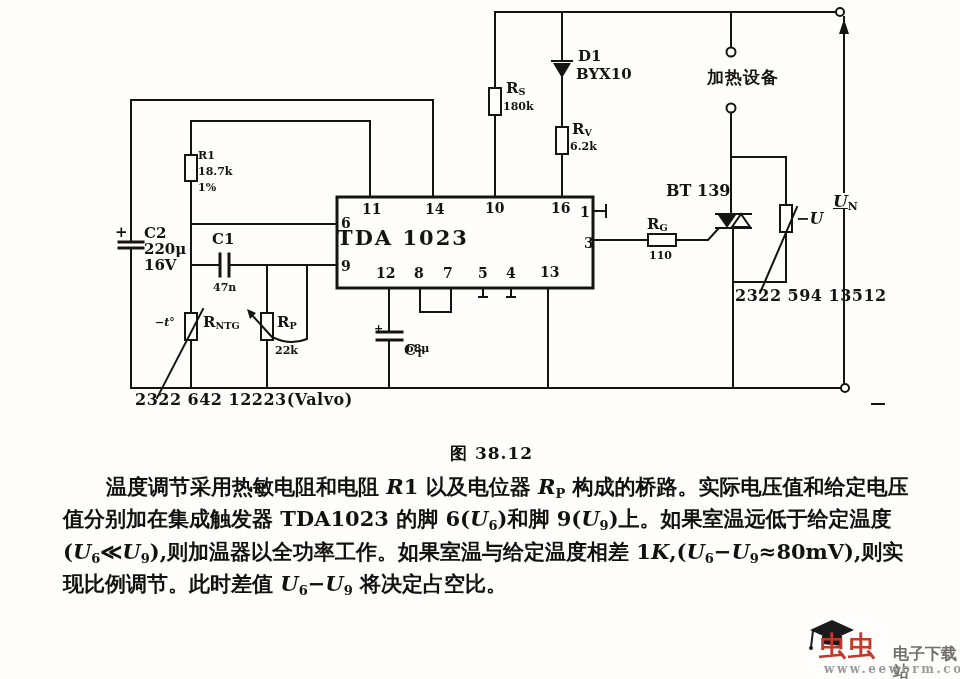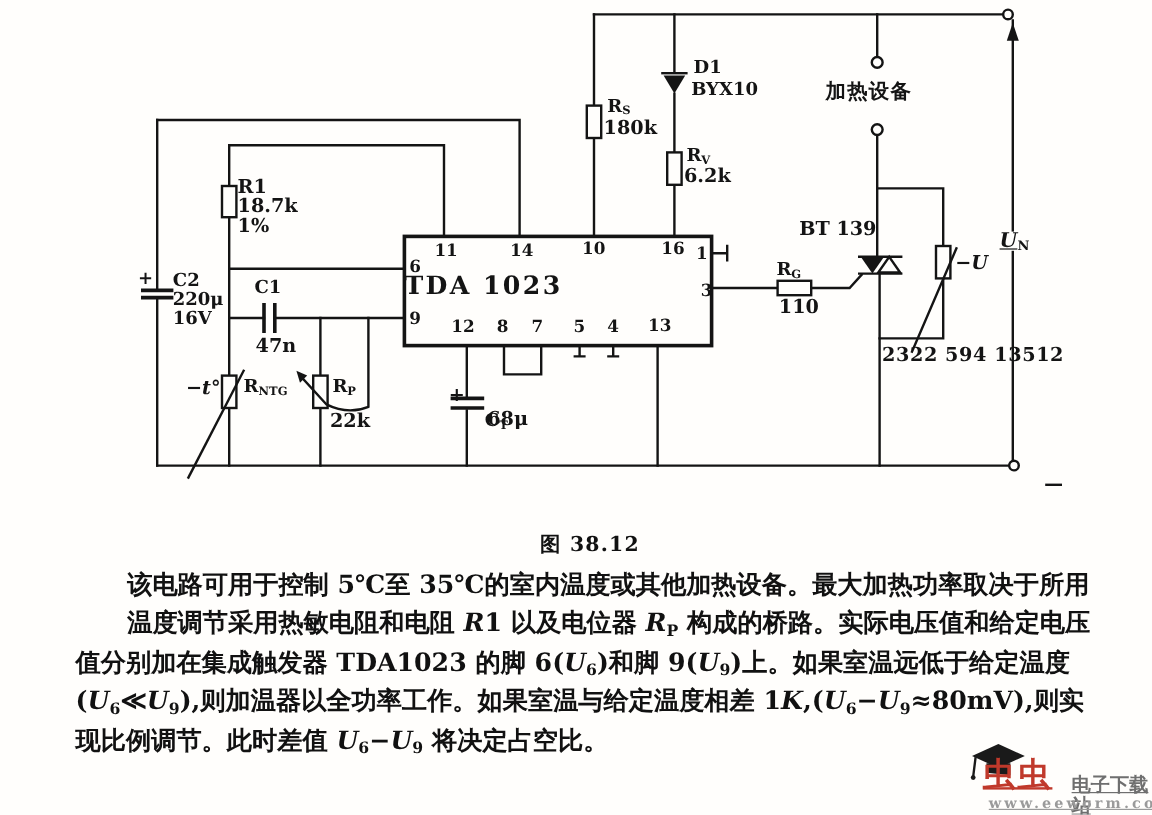"加热设备" div.lbl { left: 688px -> 707px }
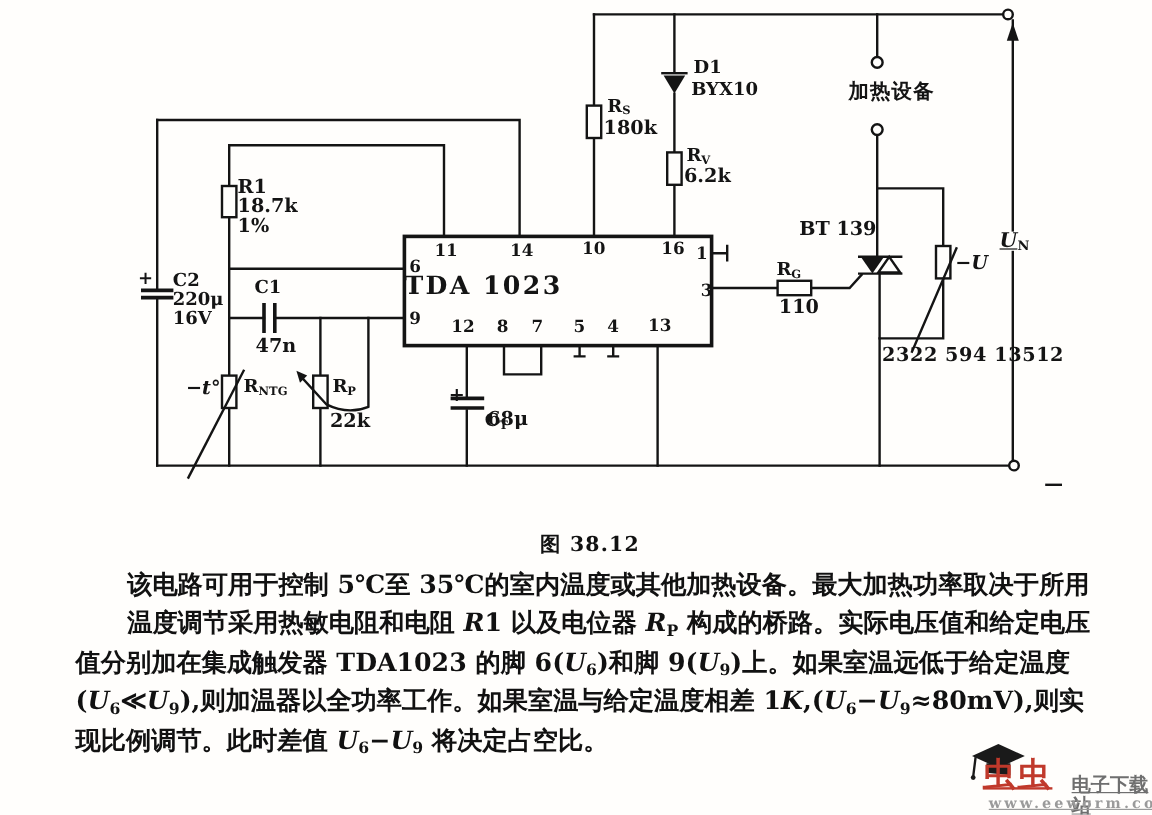"180k" .lbl { font-size: 16px -> 11px }
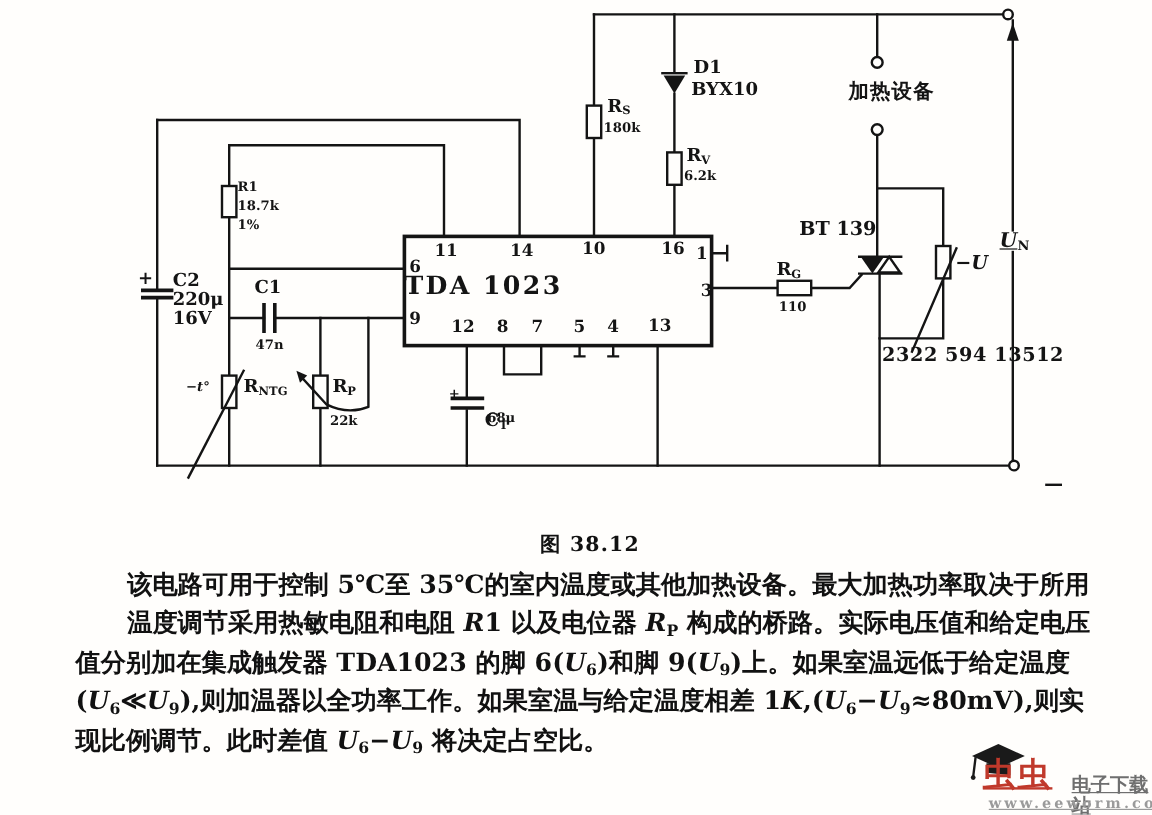"2322 642 12223(Valvo)" div.lbl { html: none -> <div>2322 642 12223(Valvo)</div> }
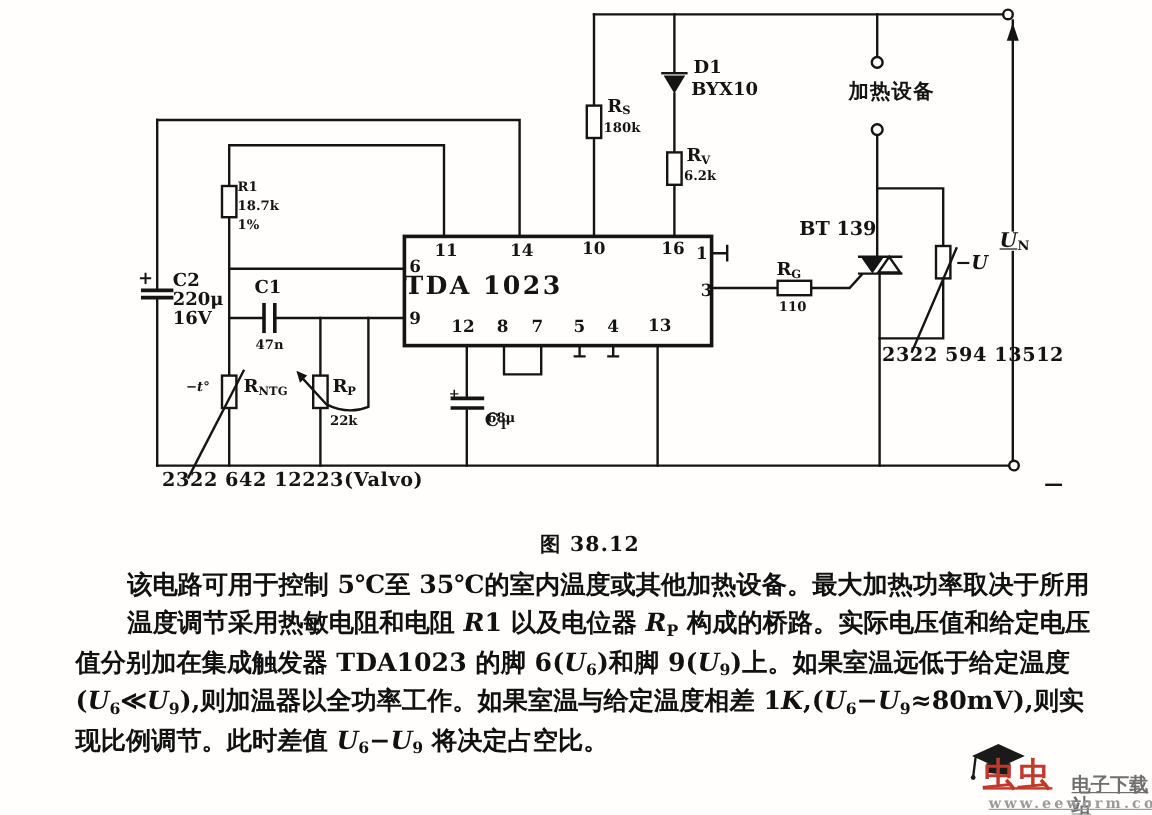"该电路可用于控制 5℃至 35℃的室内温度或其他加热设备。最大加热功率取决于所用" div.line { html: <div><span>该电路可用于控制 5℃至 35℃的室内温度或其他加热设备。最大加热功率取决于所用</span></div> -> none }
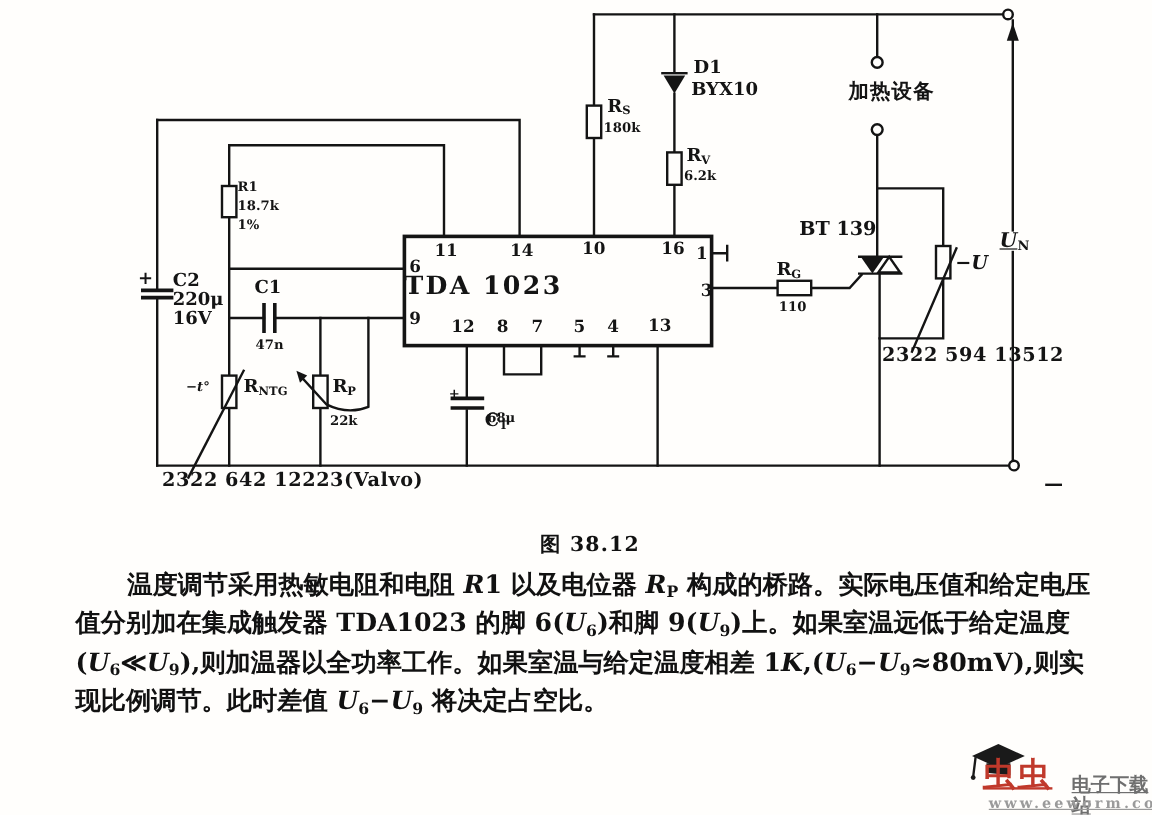"虫虫" .wm { text-decoration: underline -> none }
